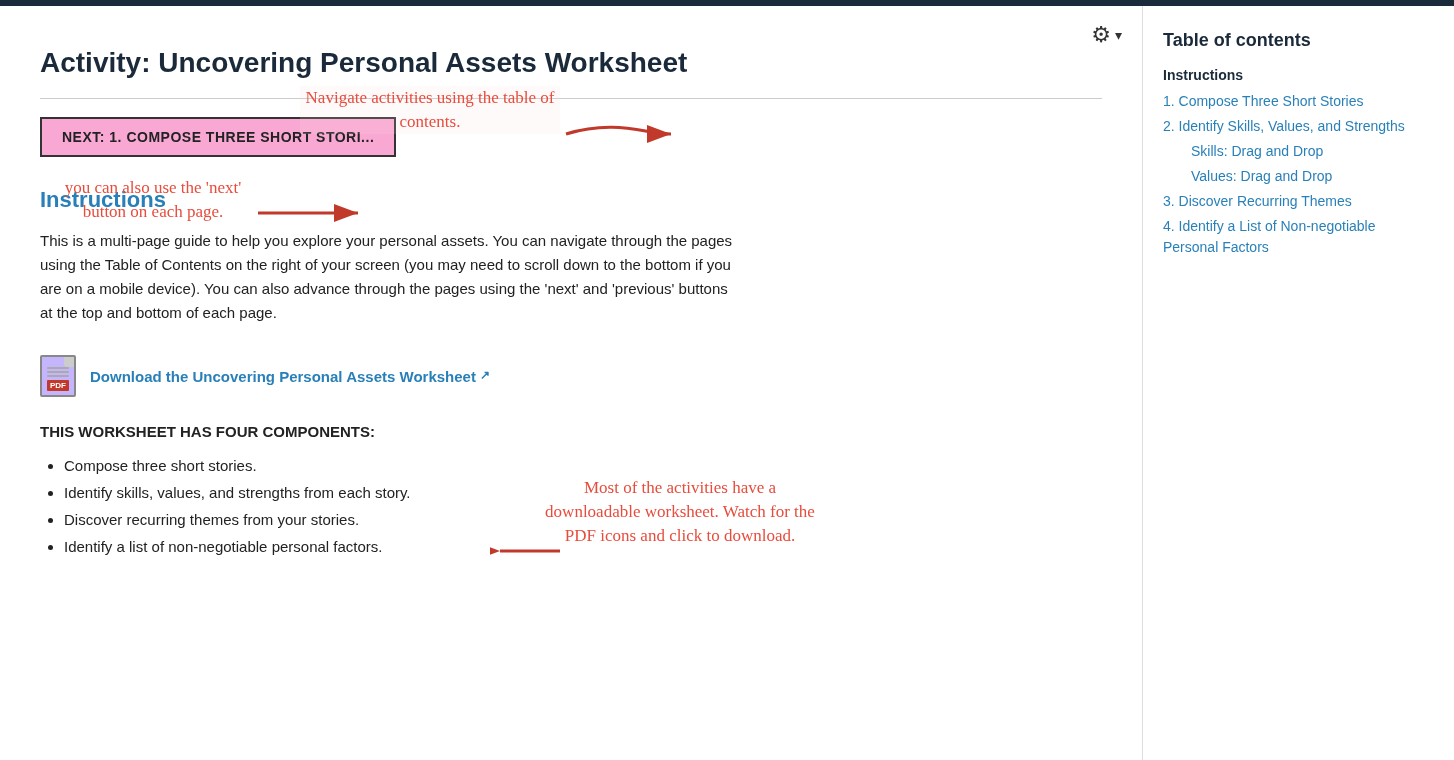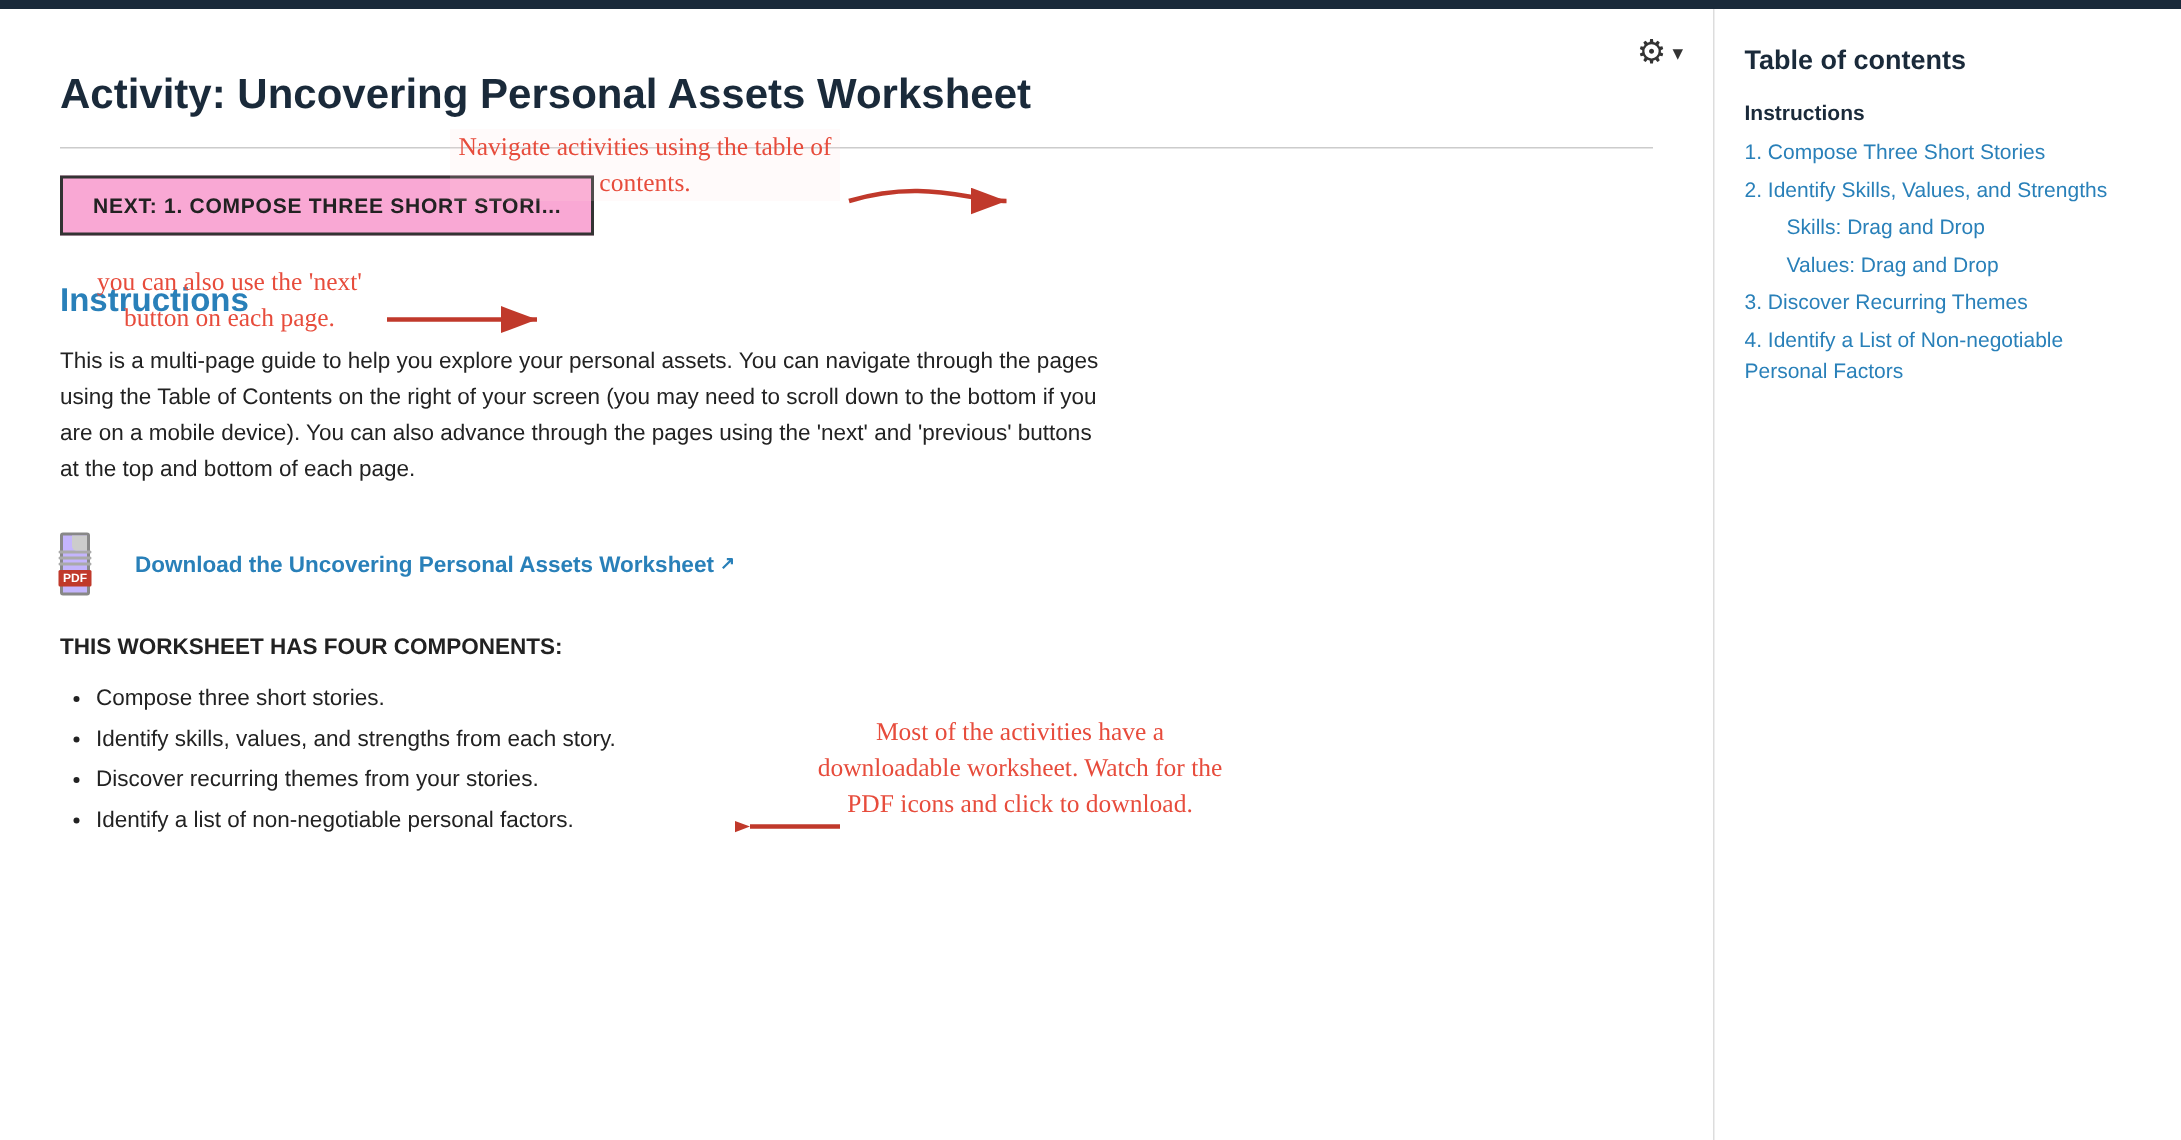"PDF" .pdf-icon-body { width: 20px -> 36px }
